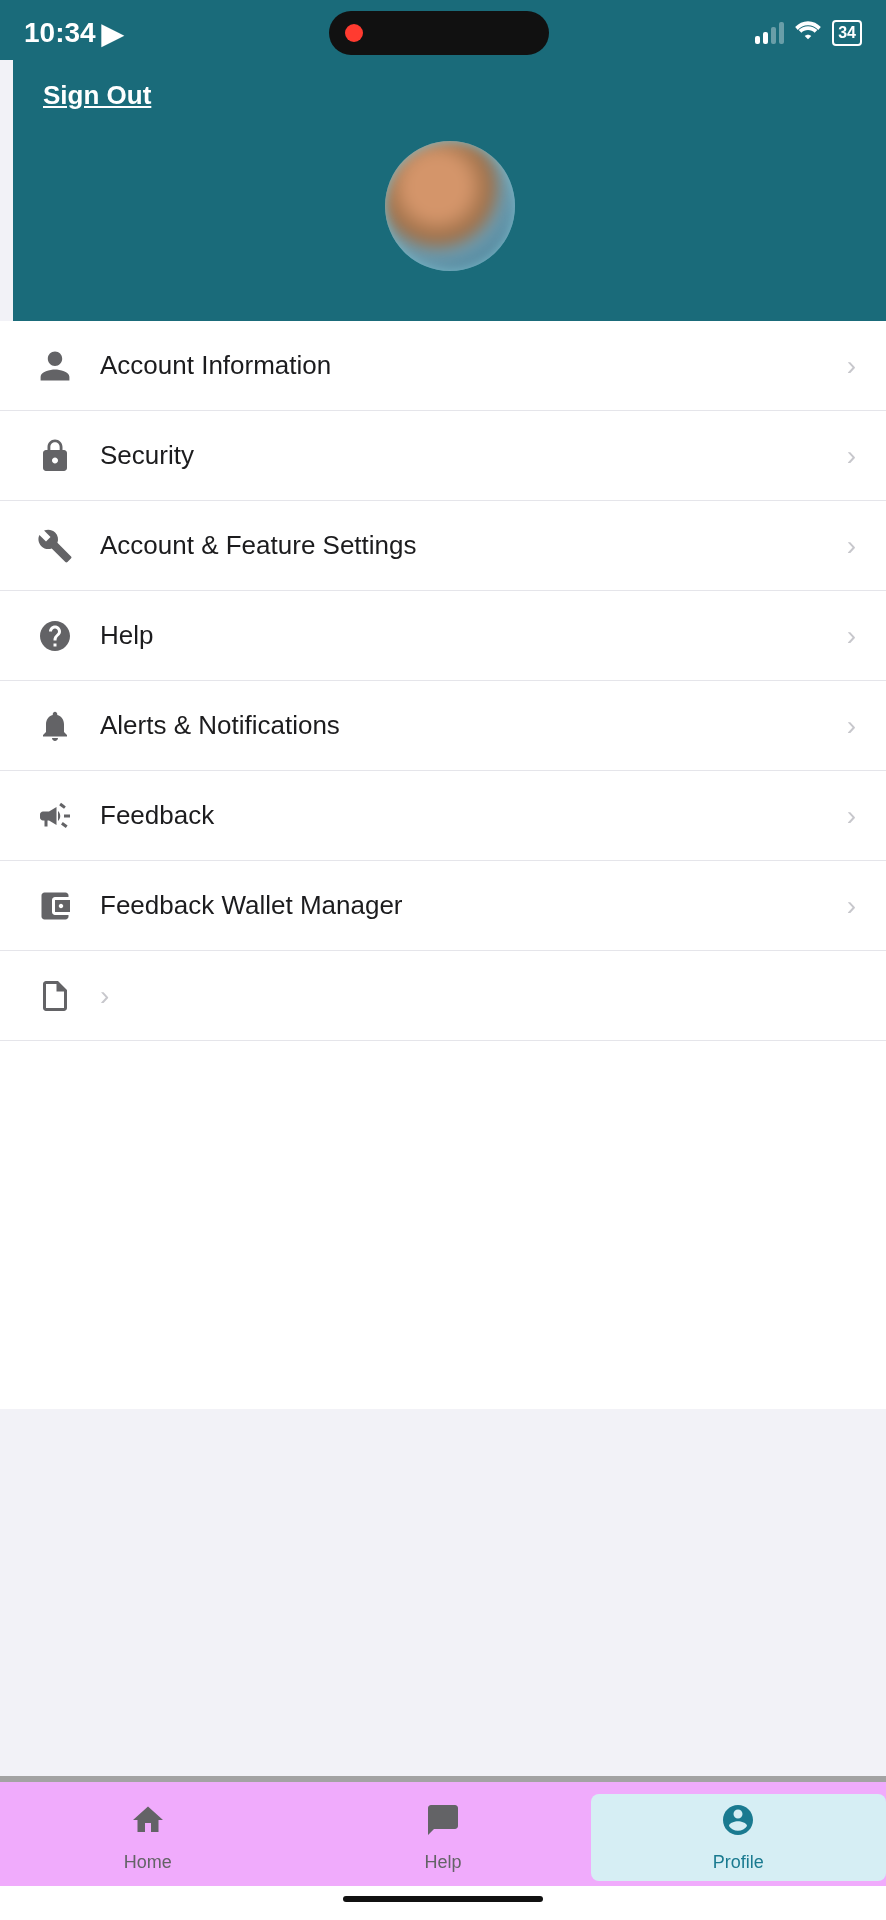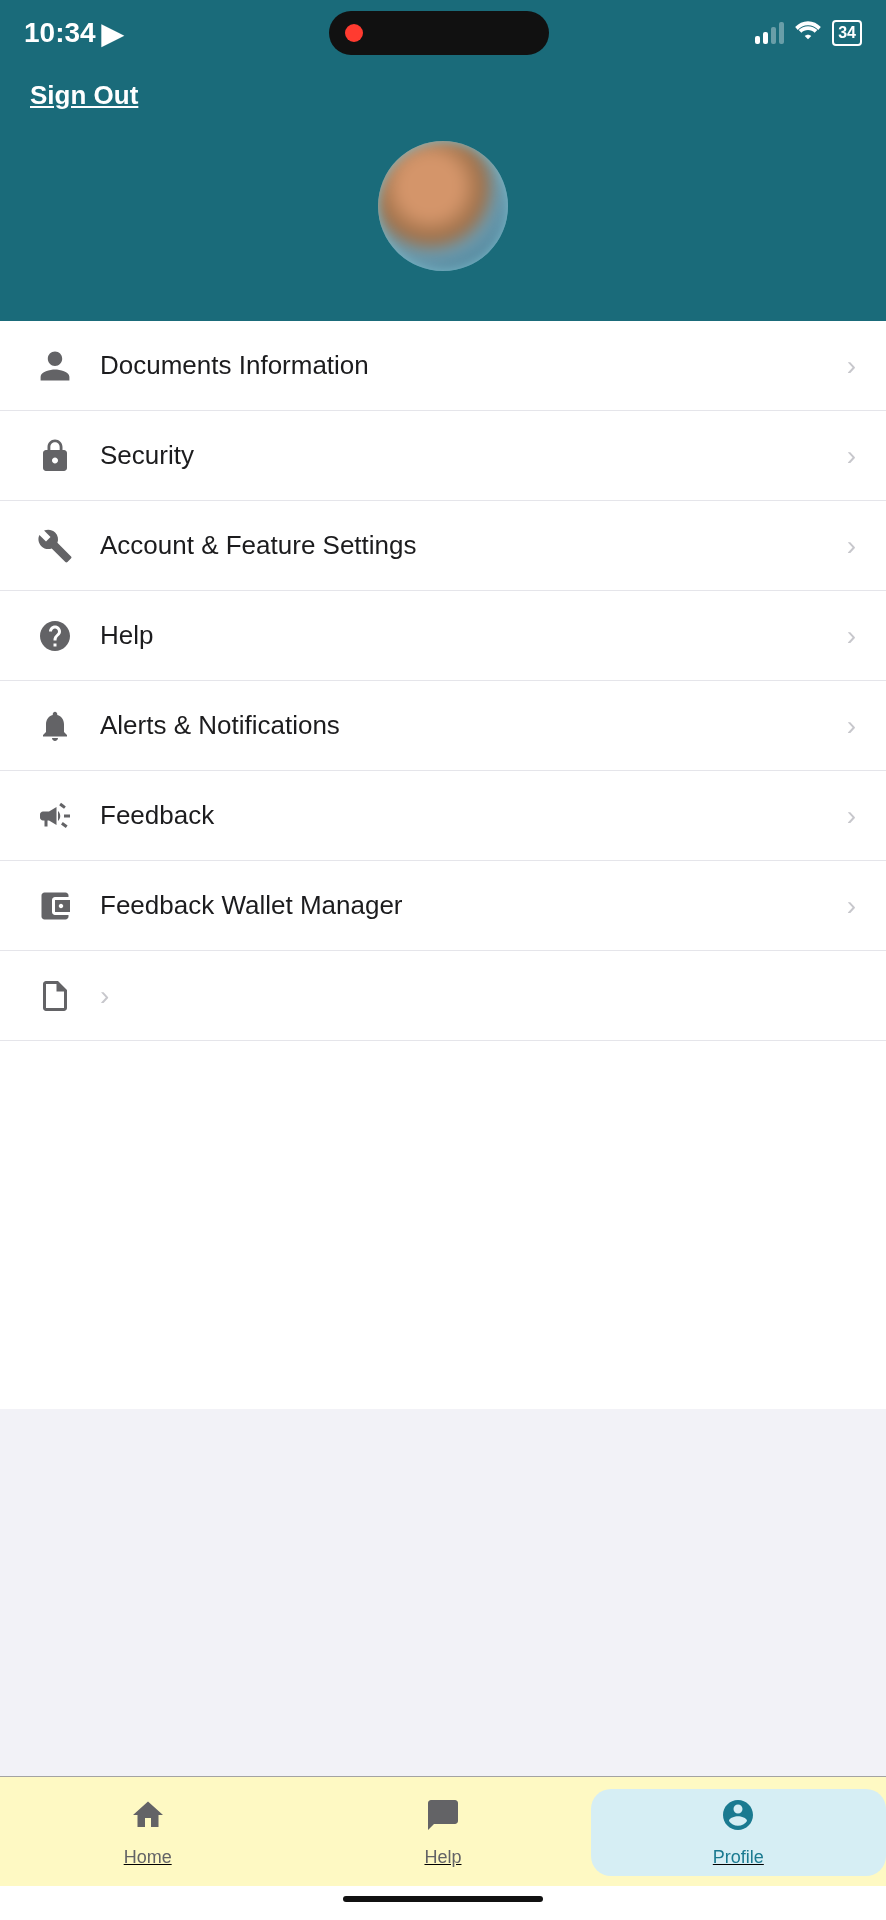"Sign Out" .header { margin-left: none -> 13px }
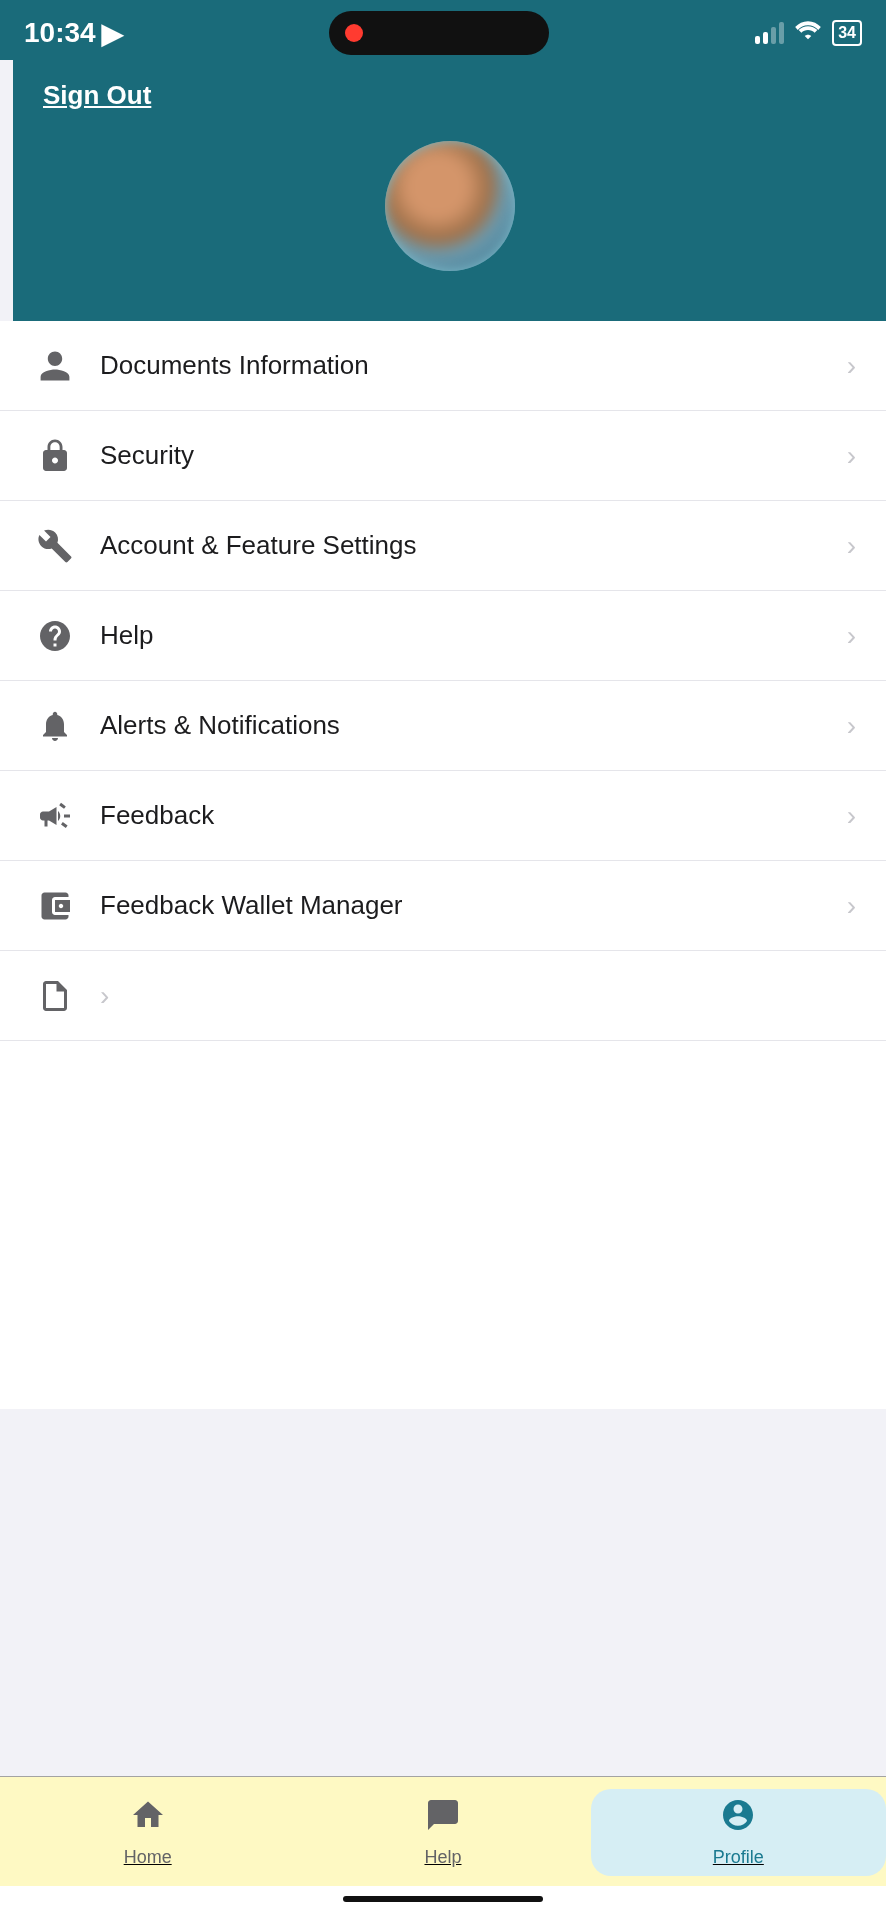"Documents Information" span.menu-label { text: Documents -> Account }
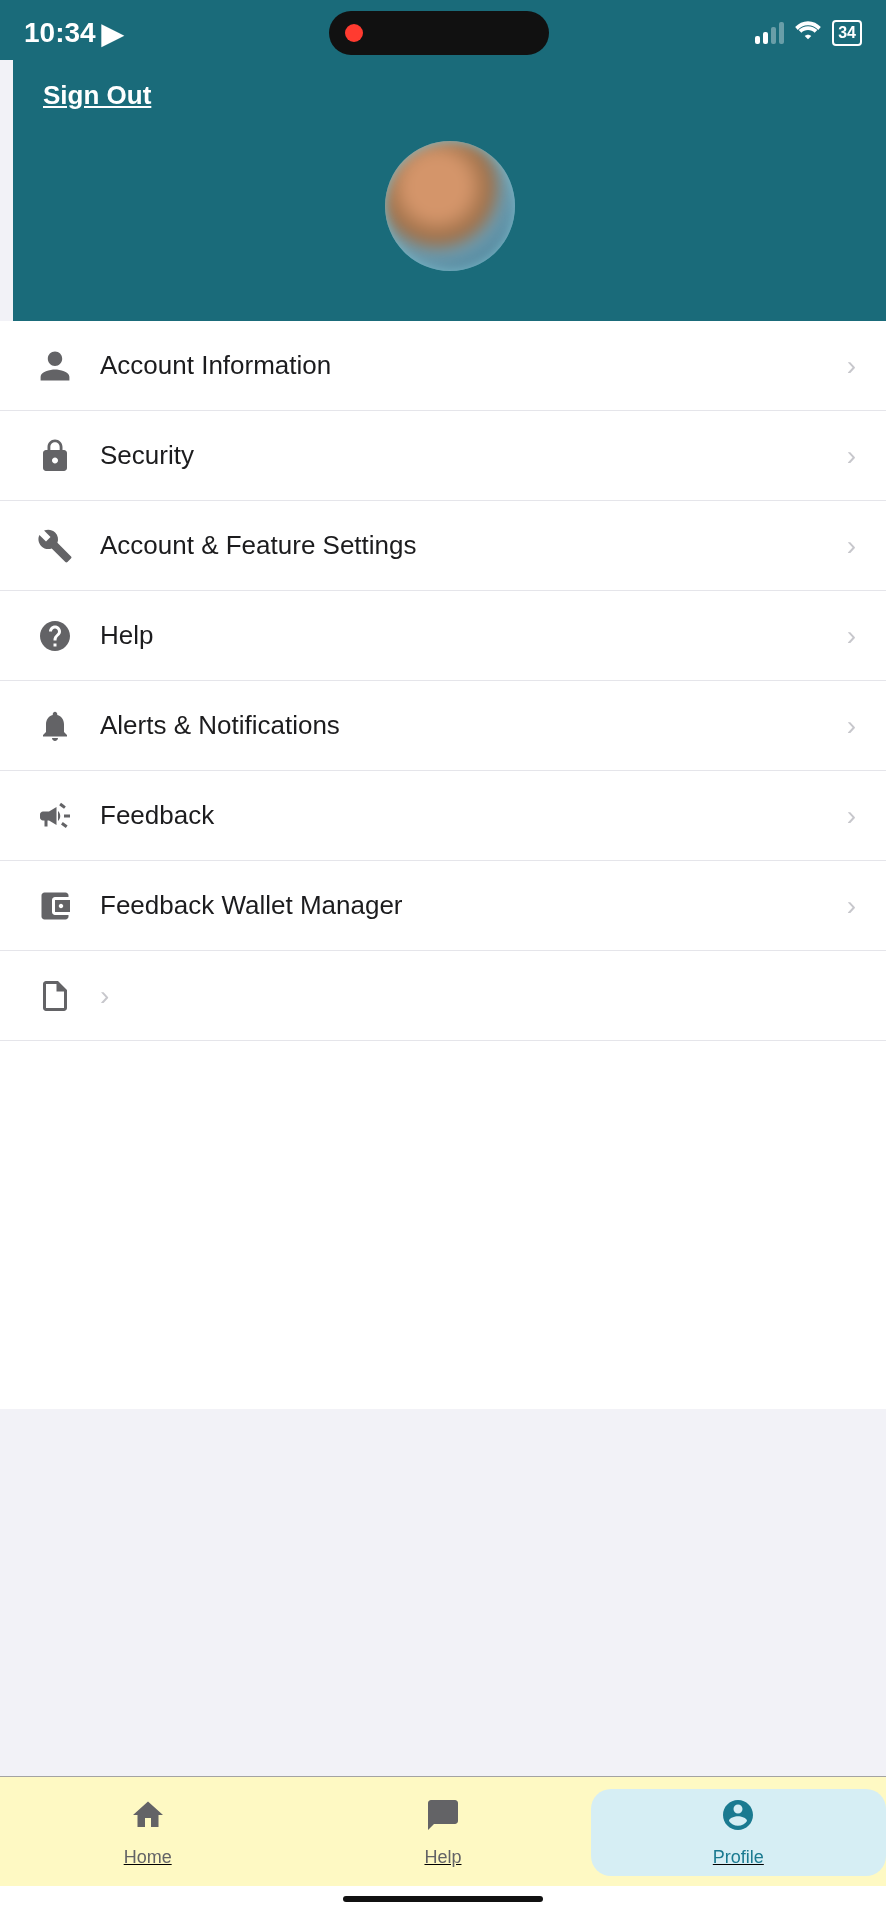"Home" .tab-bar { background: #fef9c3 -> #f0abfc; border-top: 1px solid #a3a3a3 -> 6px solid #a3a3a3; text-decoration: underline -> none }
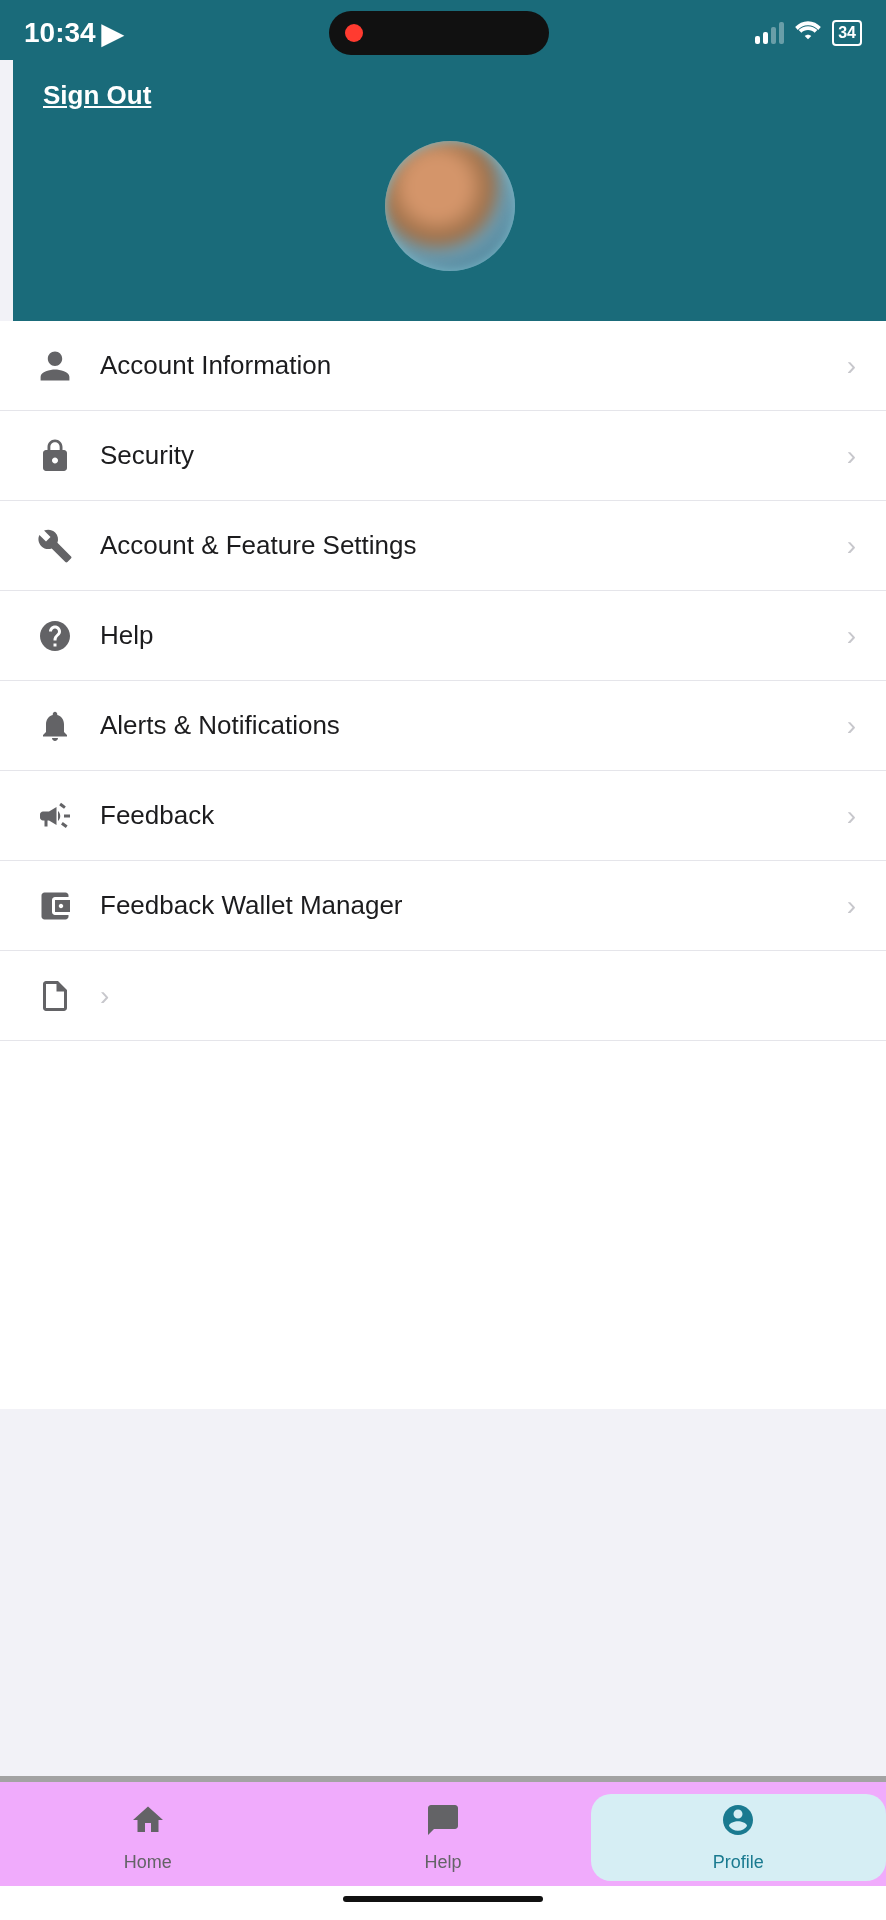"Profile" .tab-item.active { border-radius: 20px -> 8px }
